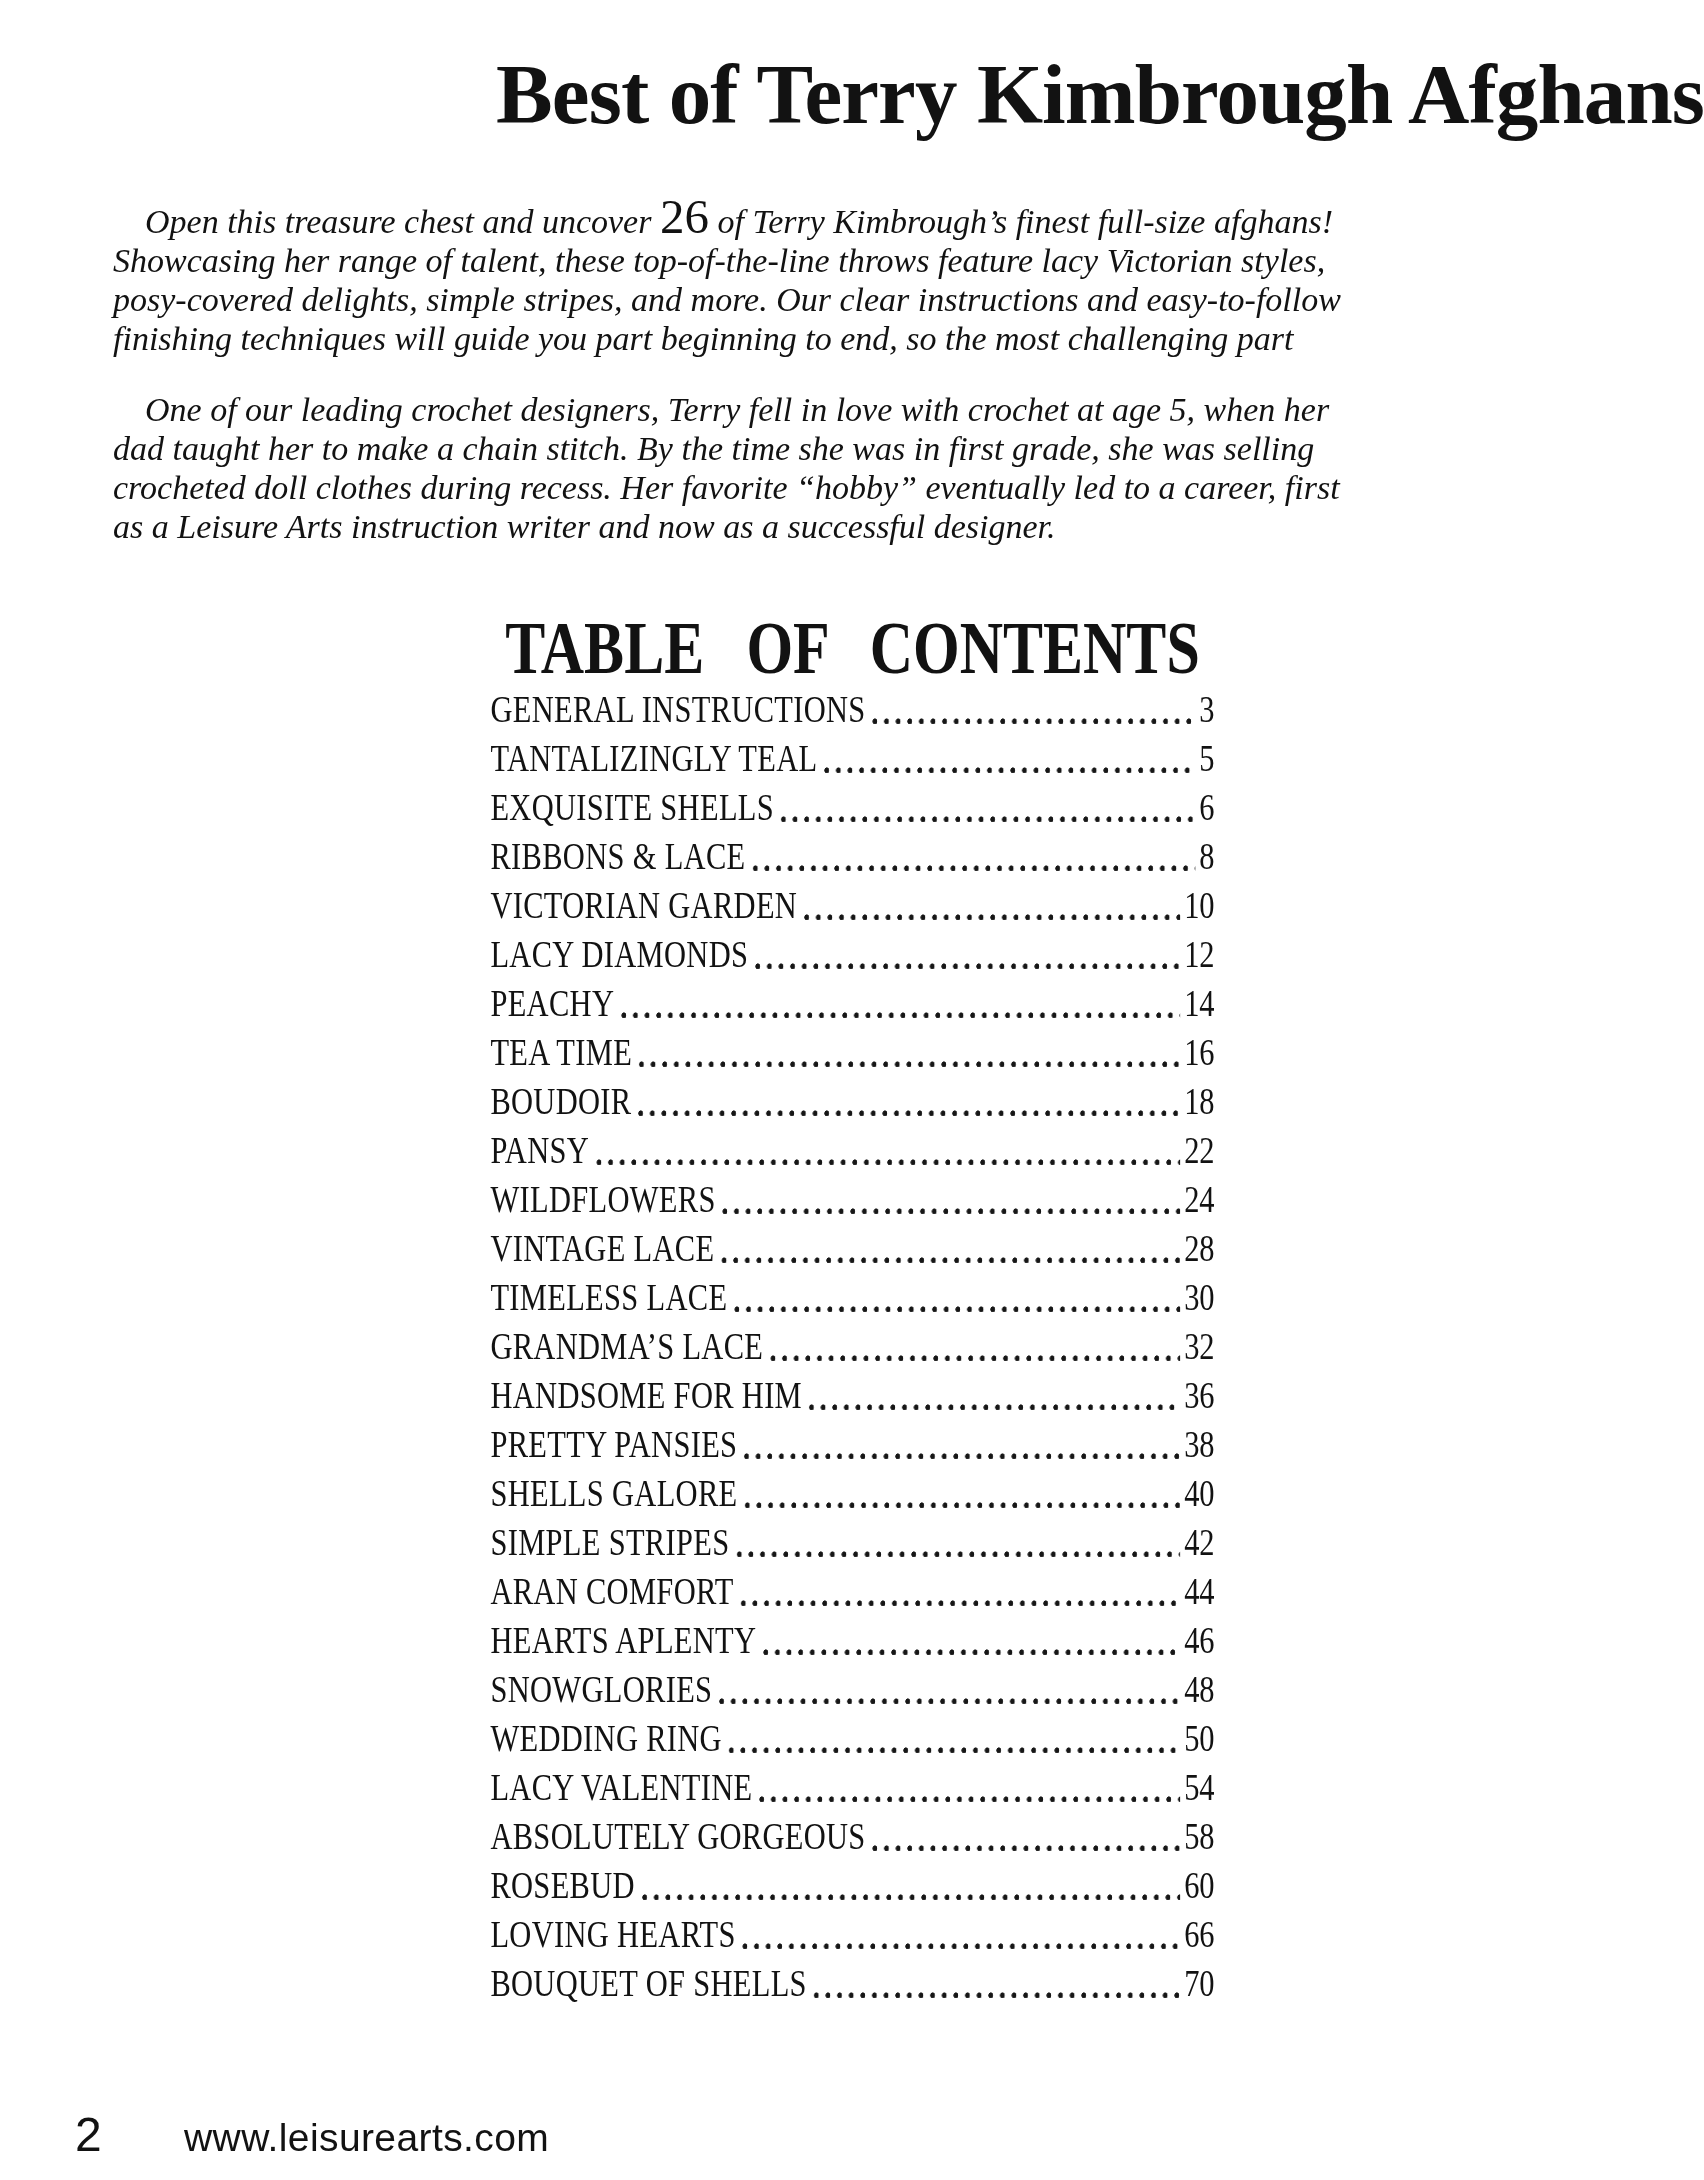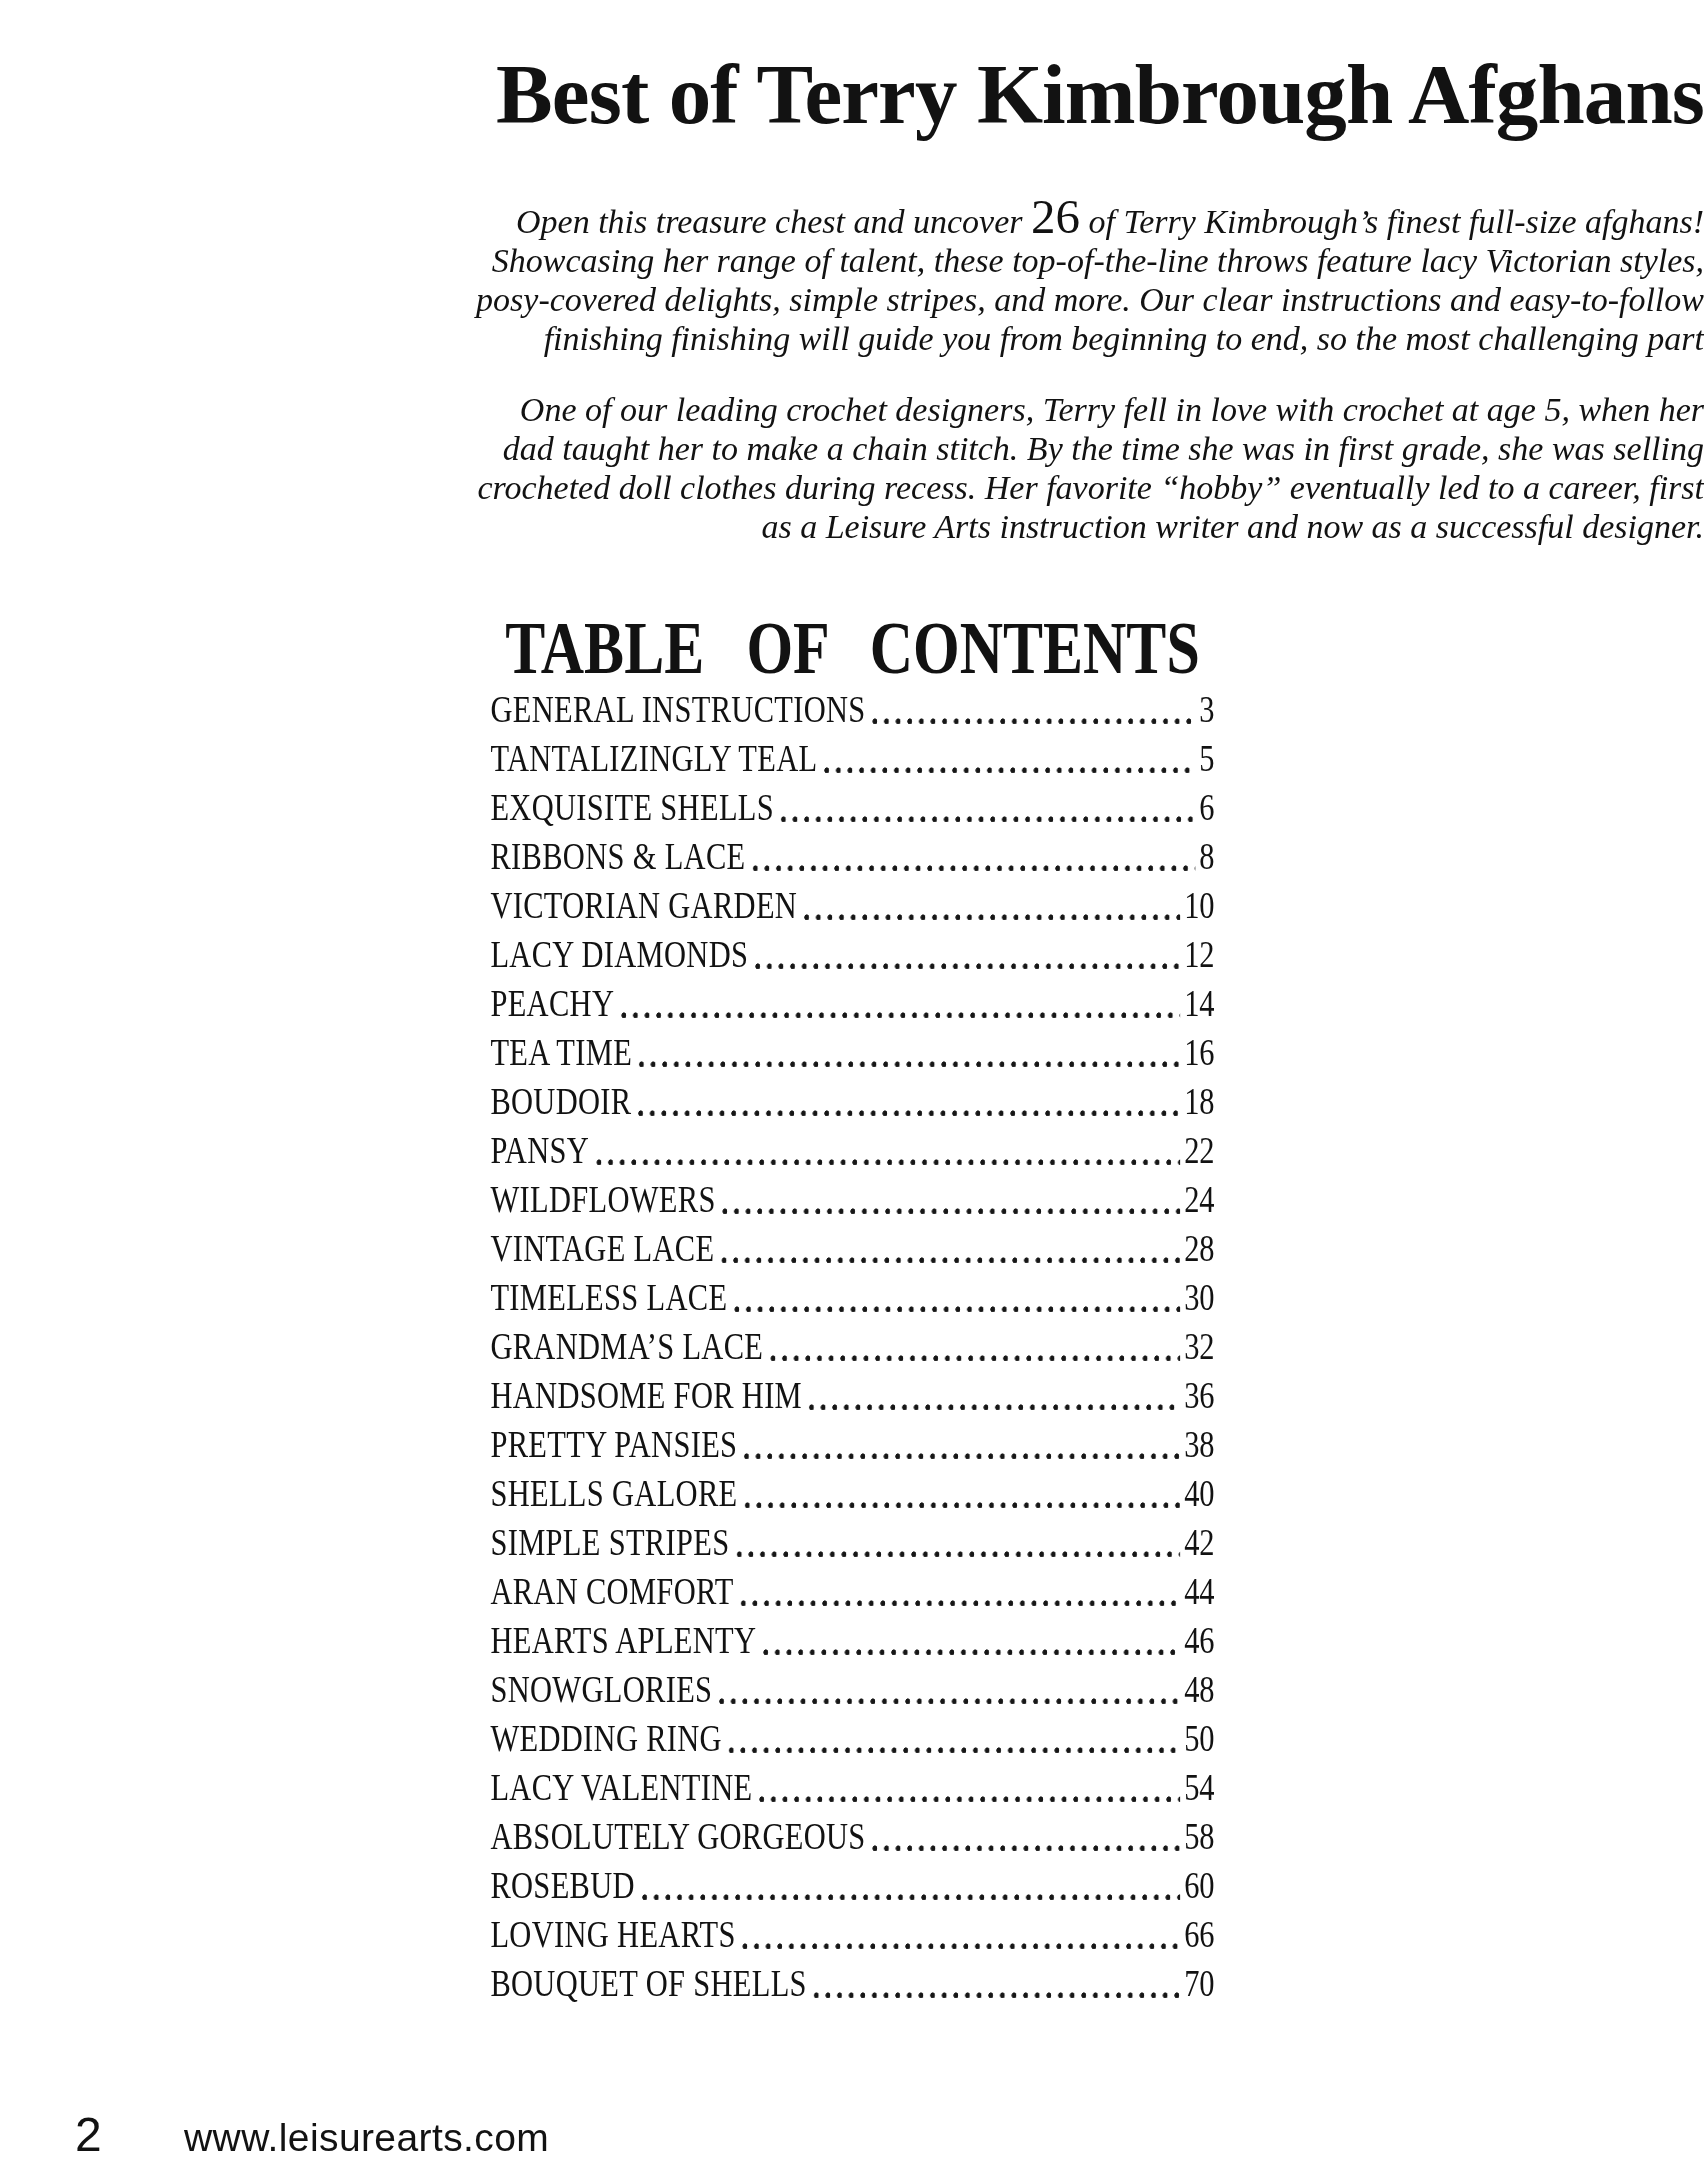"Open this treasure chest and" .intro { text-align: right -> none }
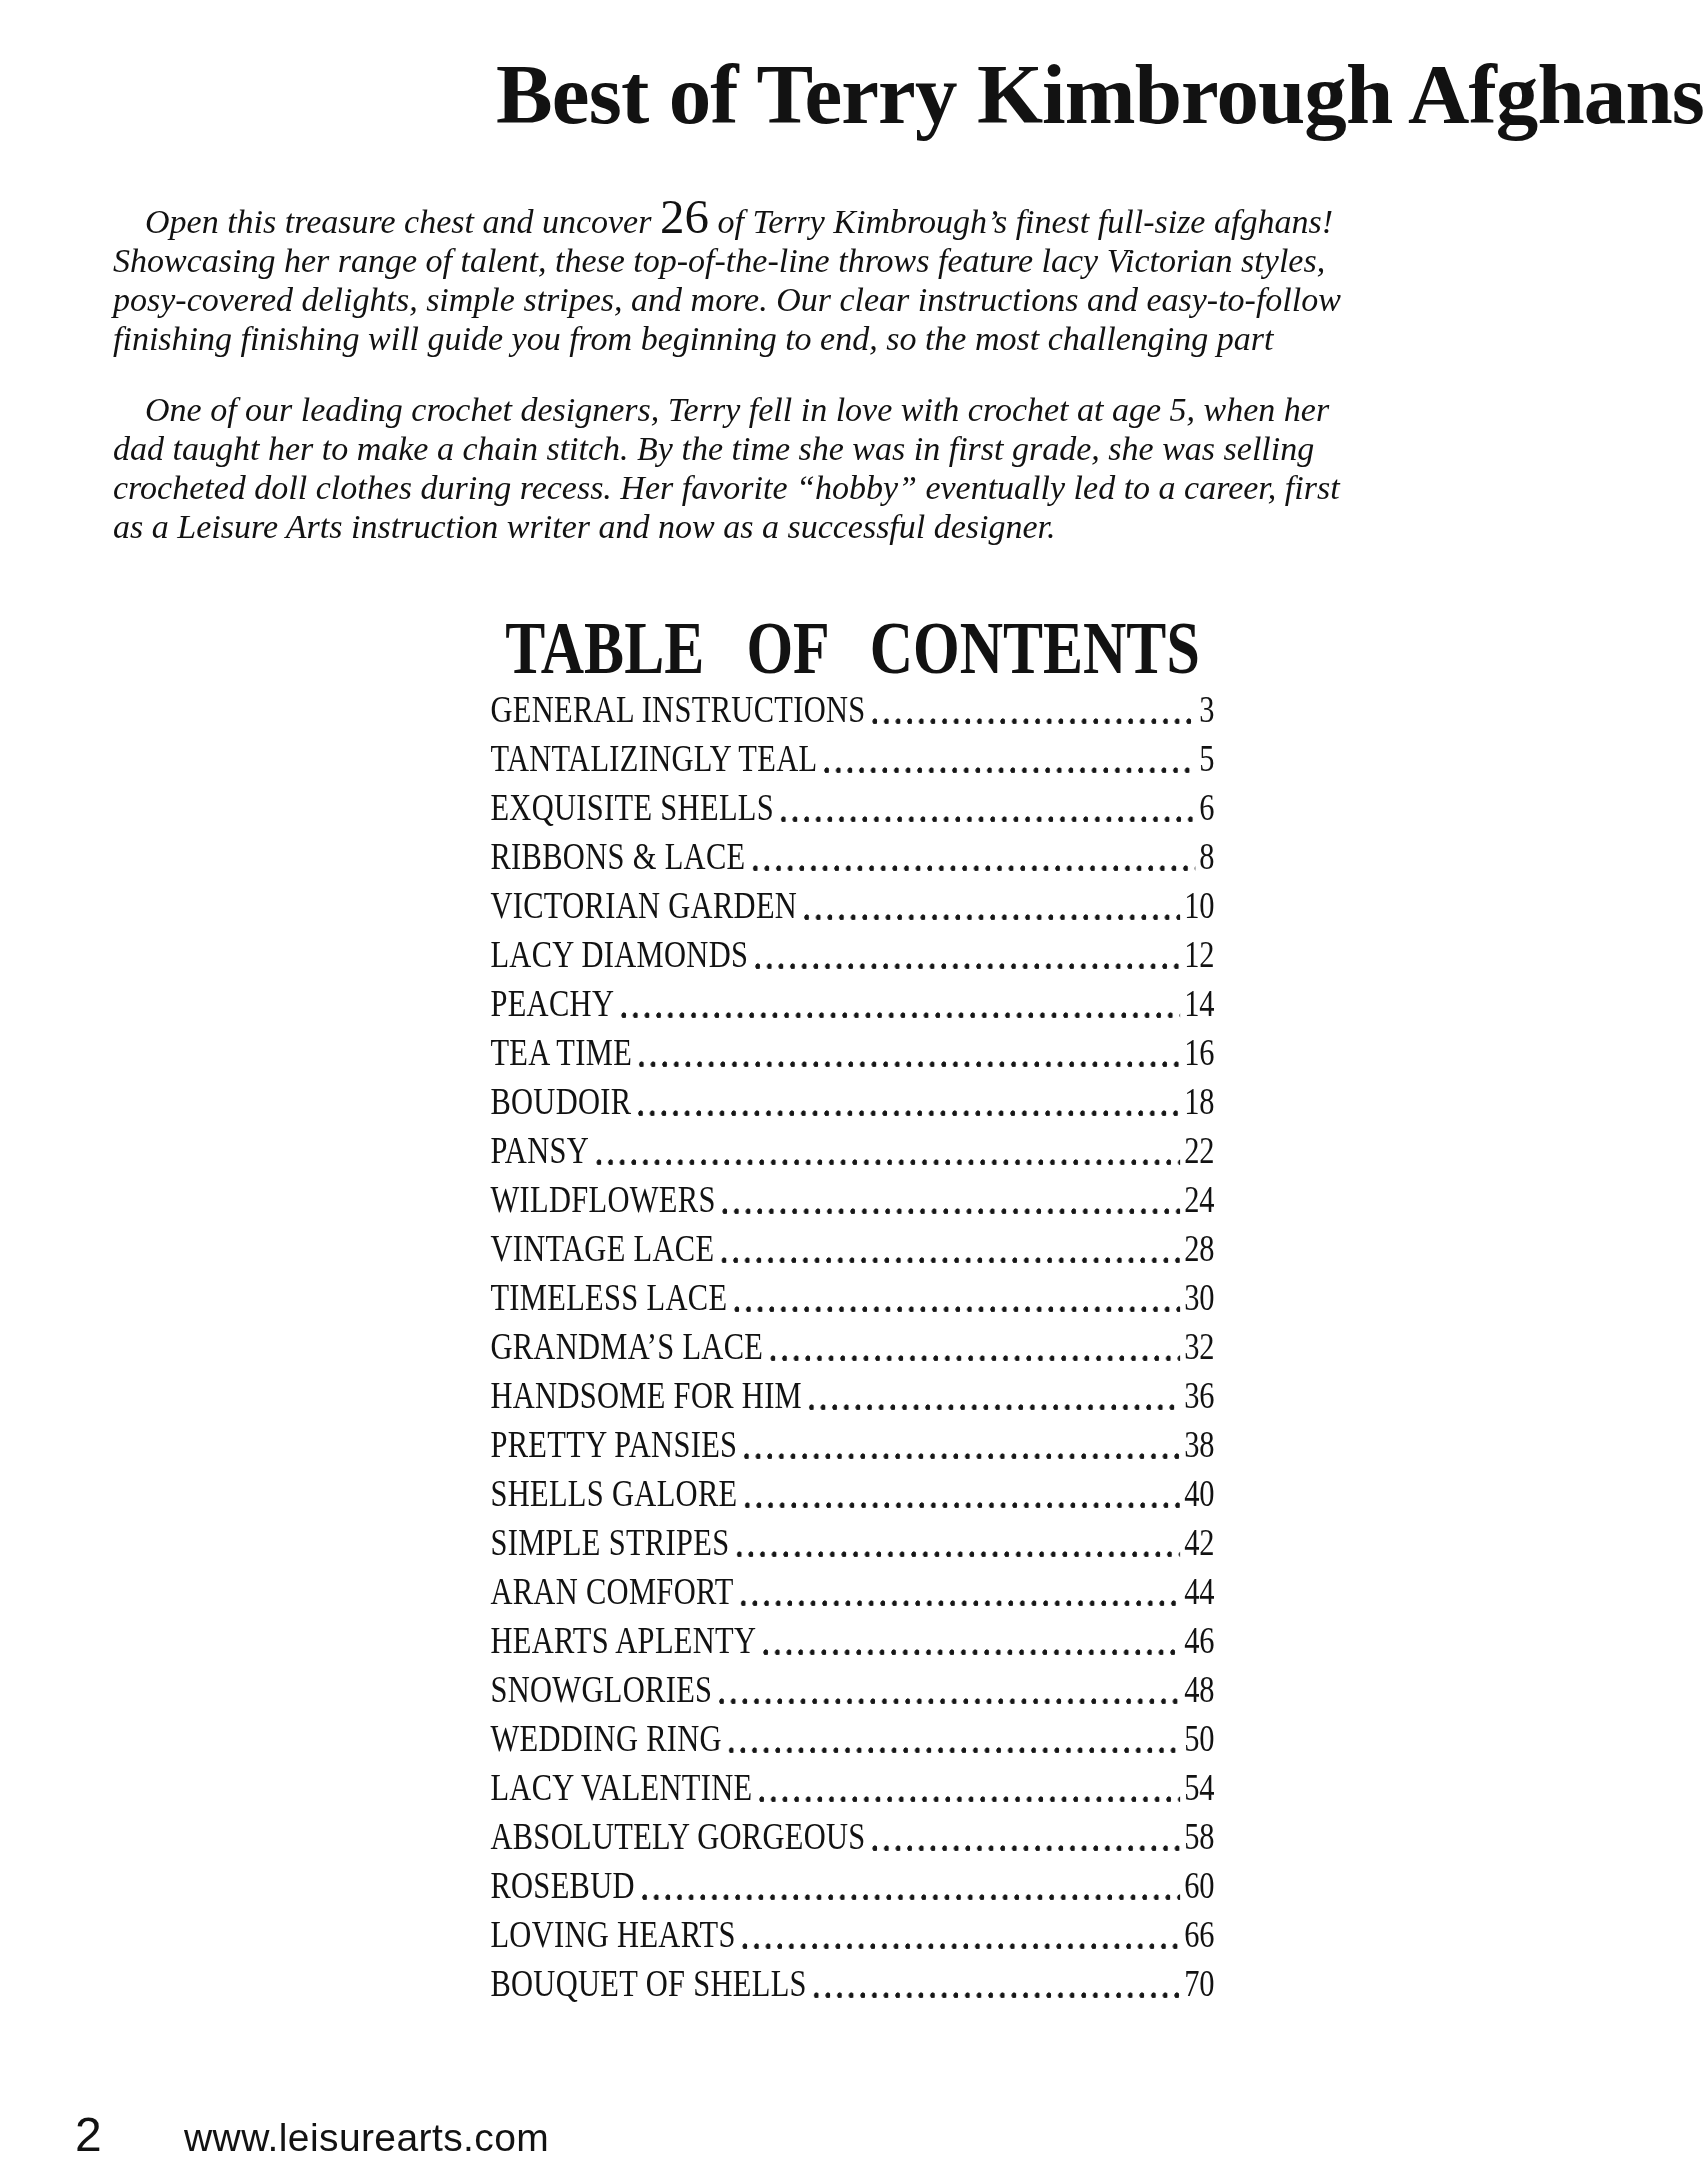"finishing finishing will guide you" span.line { text: finishing will guide you from -> techniques will guide you part }
